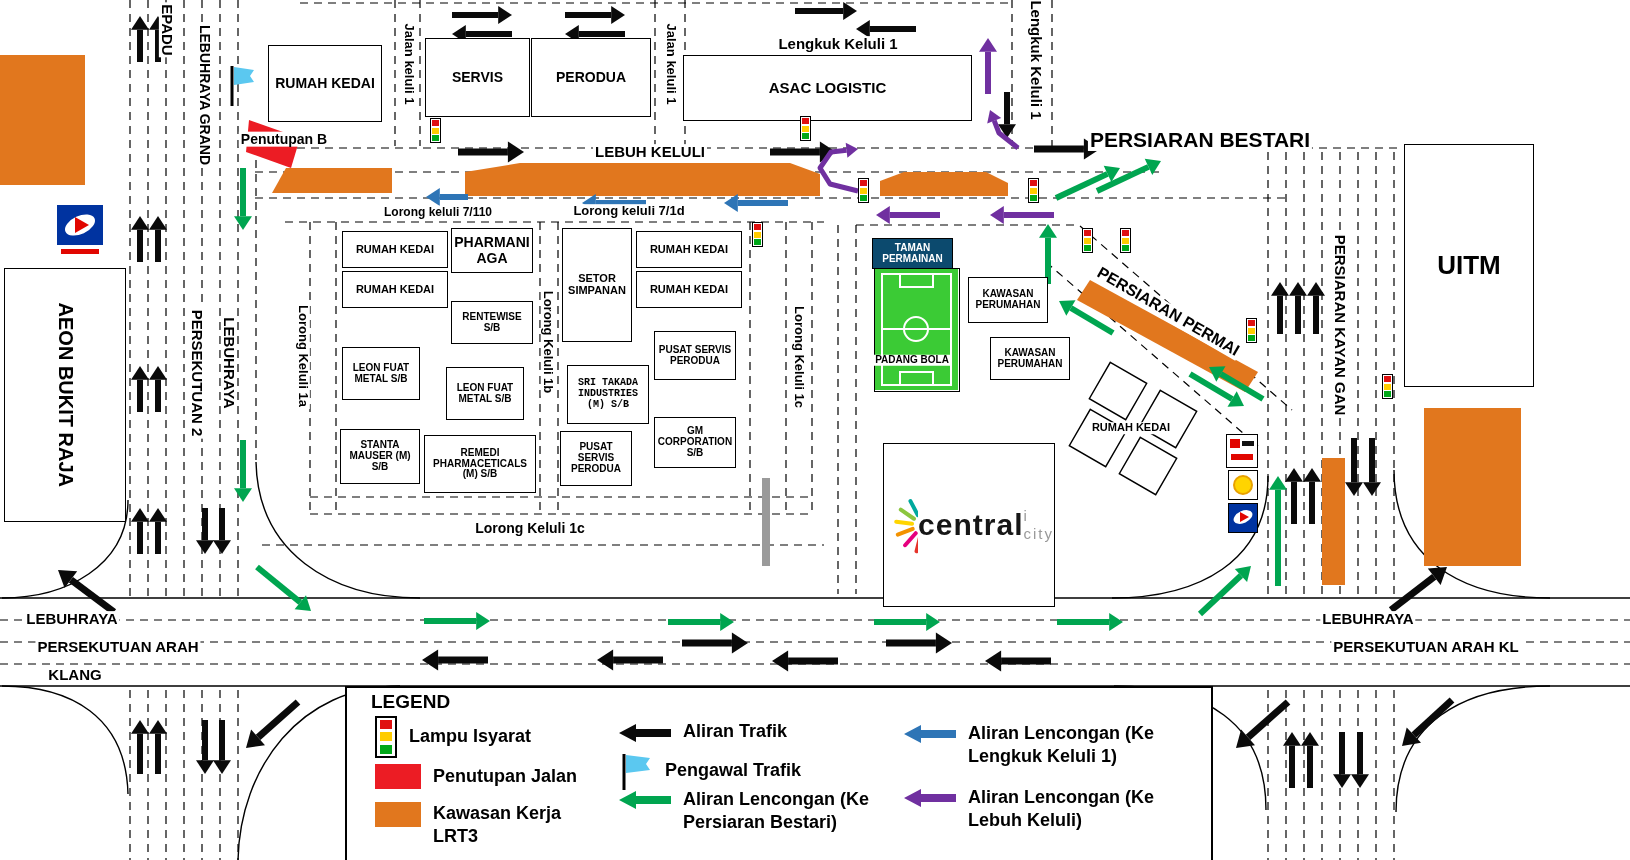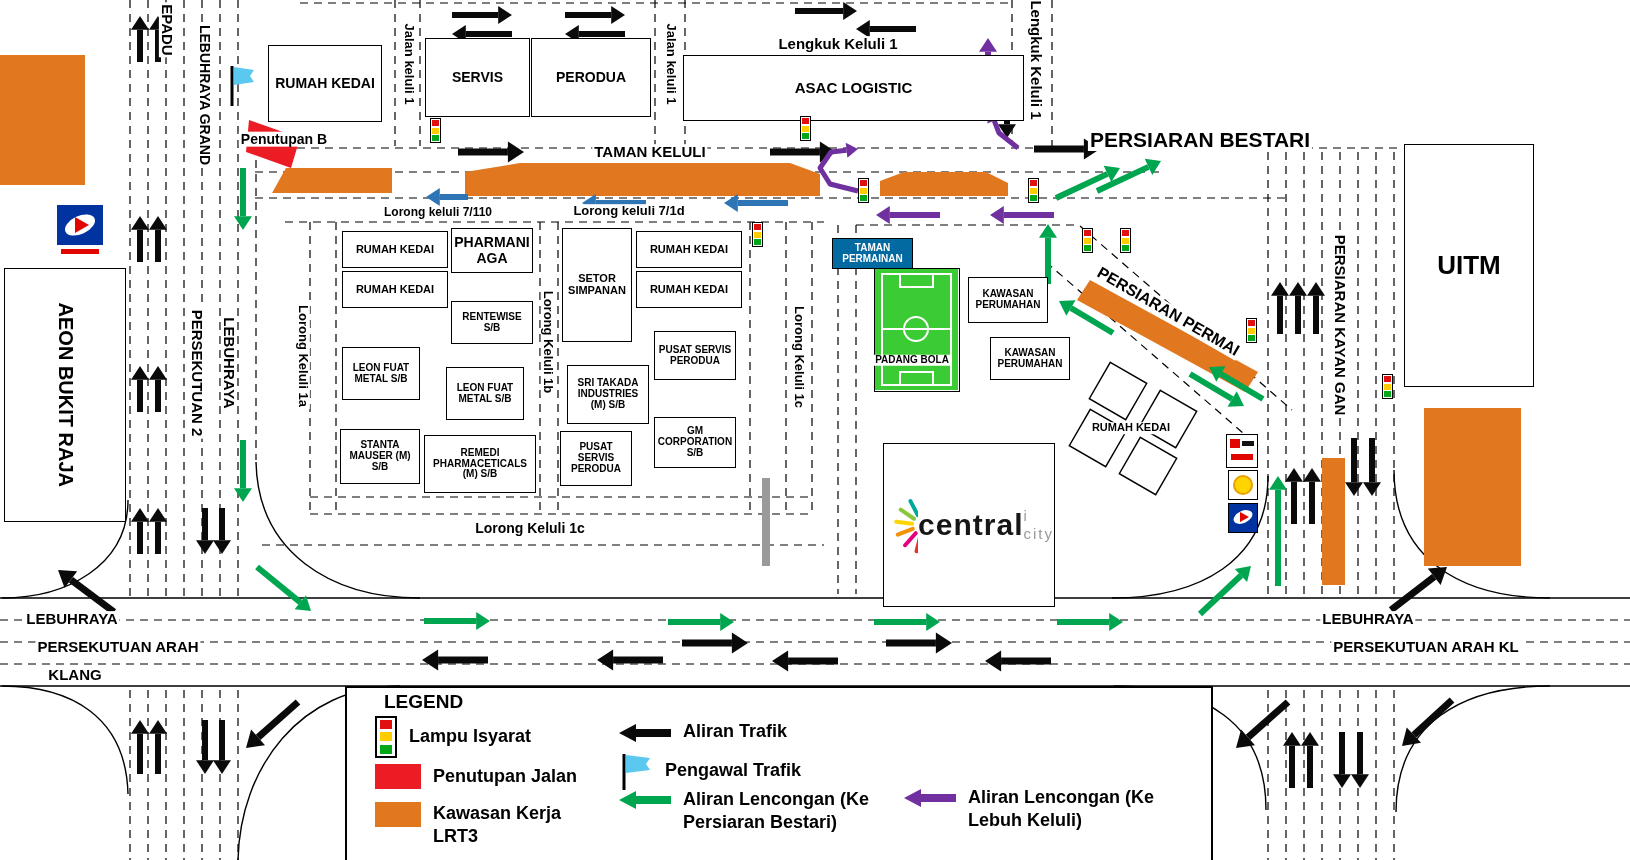"ASAC LOGISTIC" div.bld { width: 341px -> 289px }
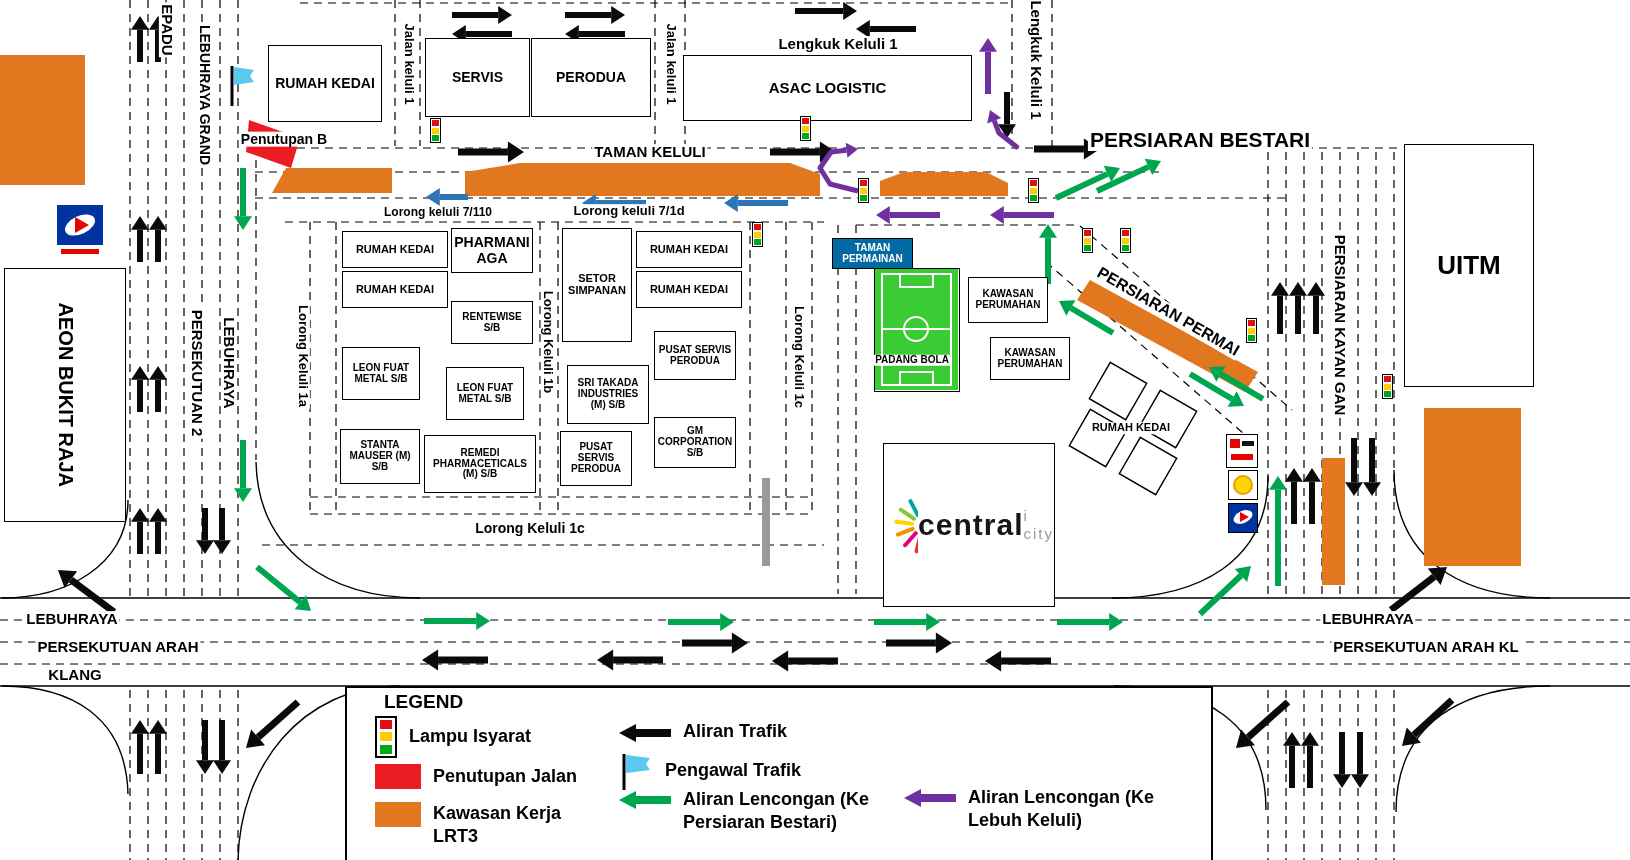"TAMAN KELULI" div.lbl { text: TAMAN -> LEBUH }
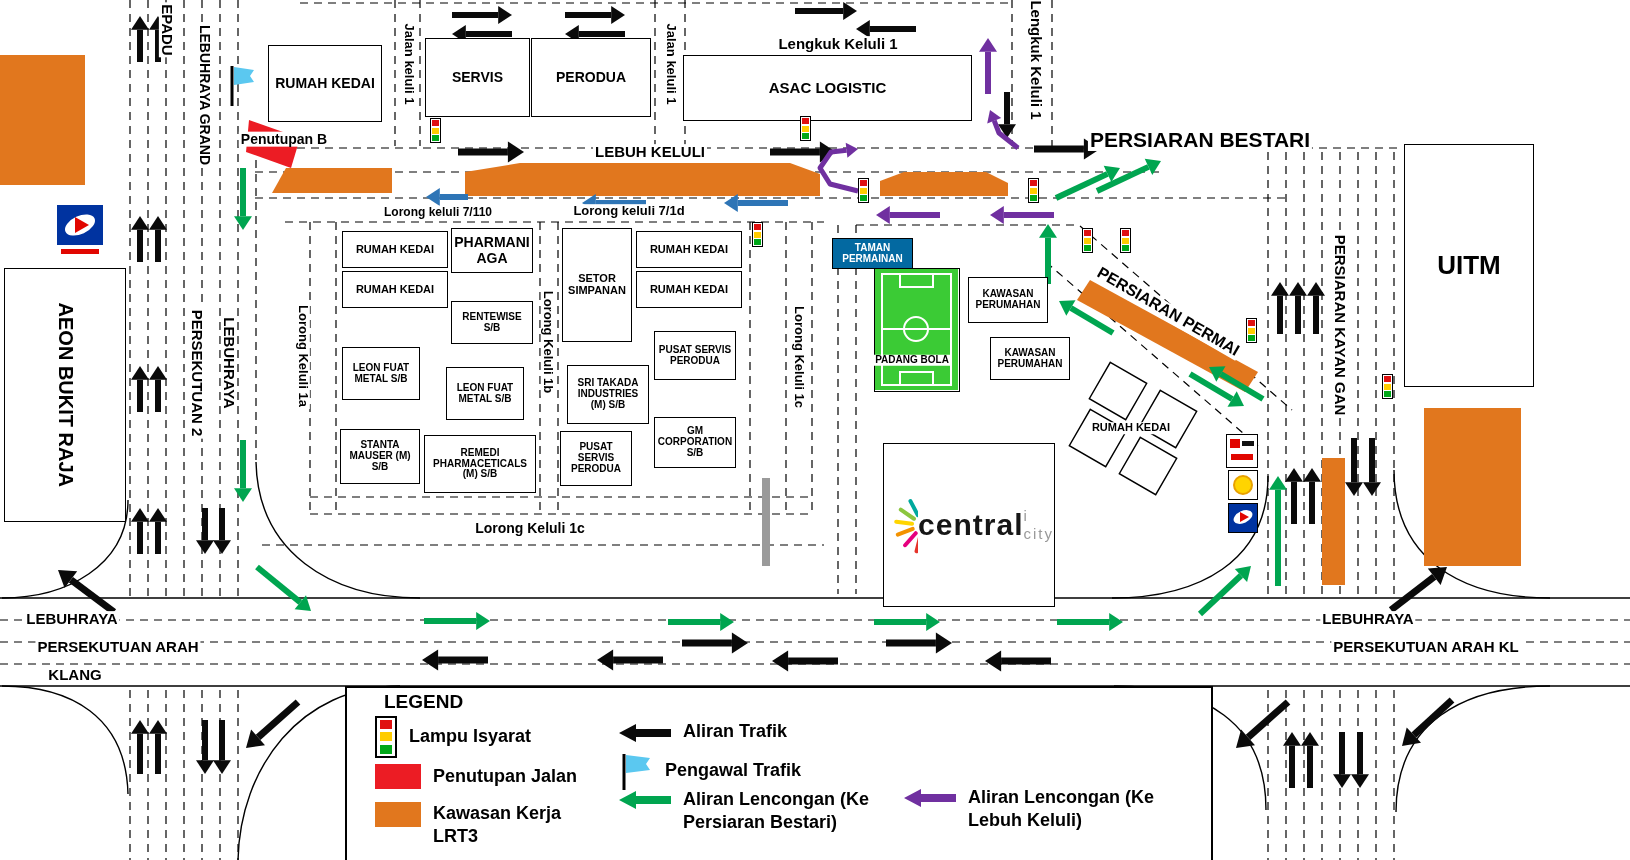"TAMAN PERMAINAN" div.bld { background: #0369a1 -> #0c4a6e; left: 832px -> 872px }
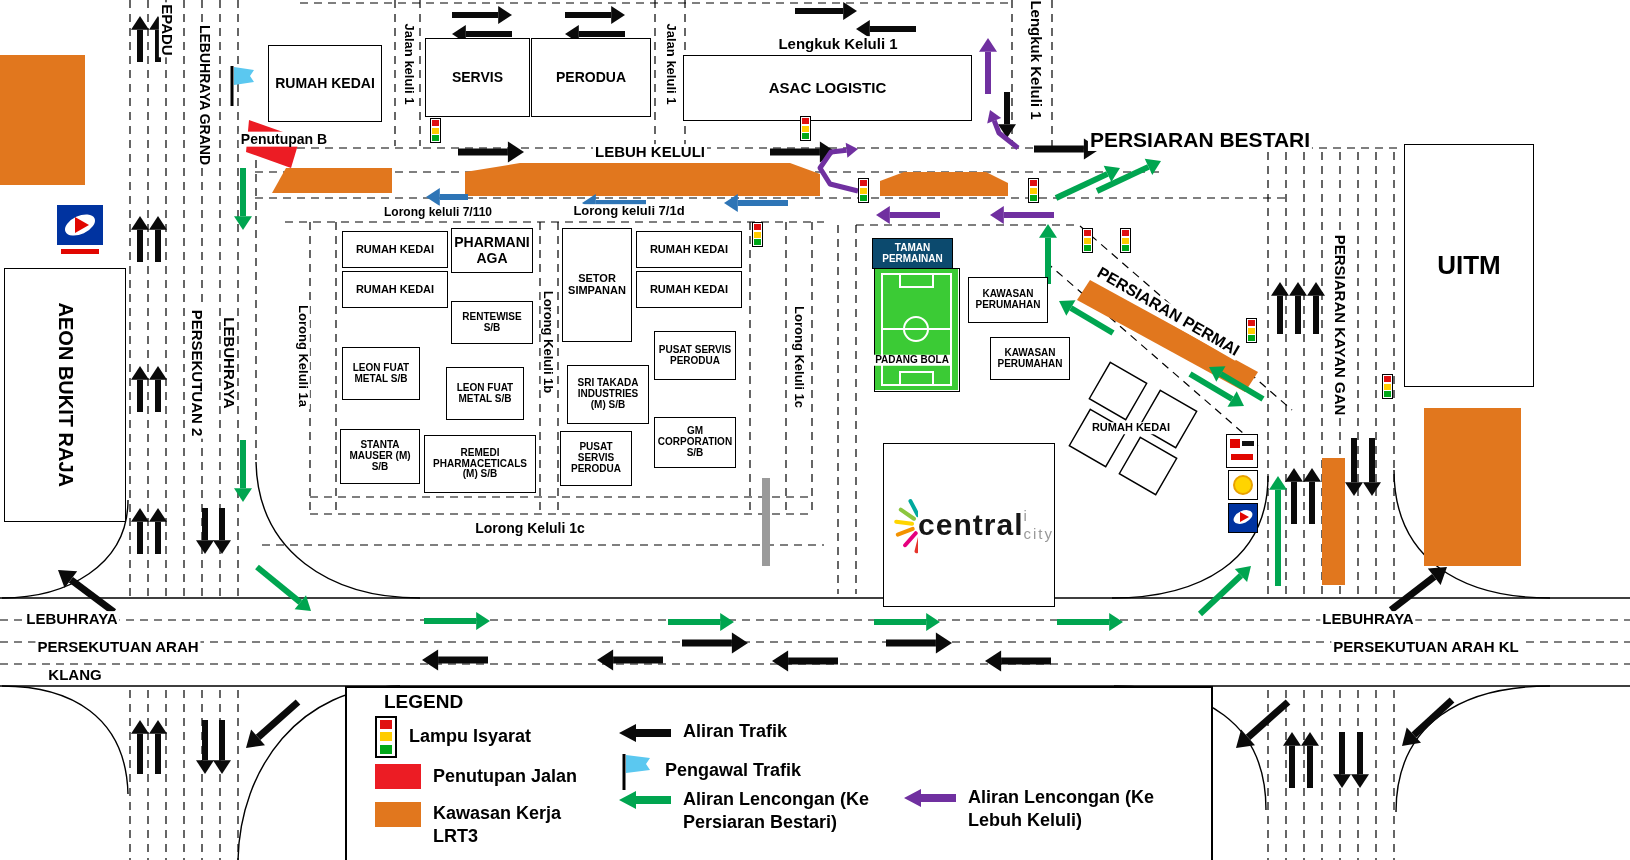"SRI TAKADA INDUSTRIES (M) S/B" div.bld { font-family: none -> Liberation Mono, monospace }
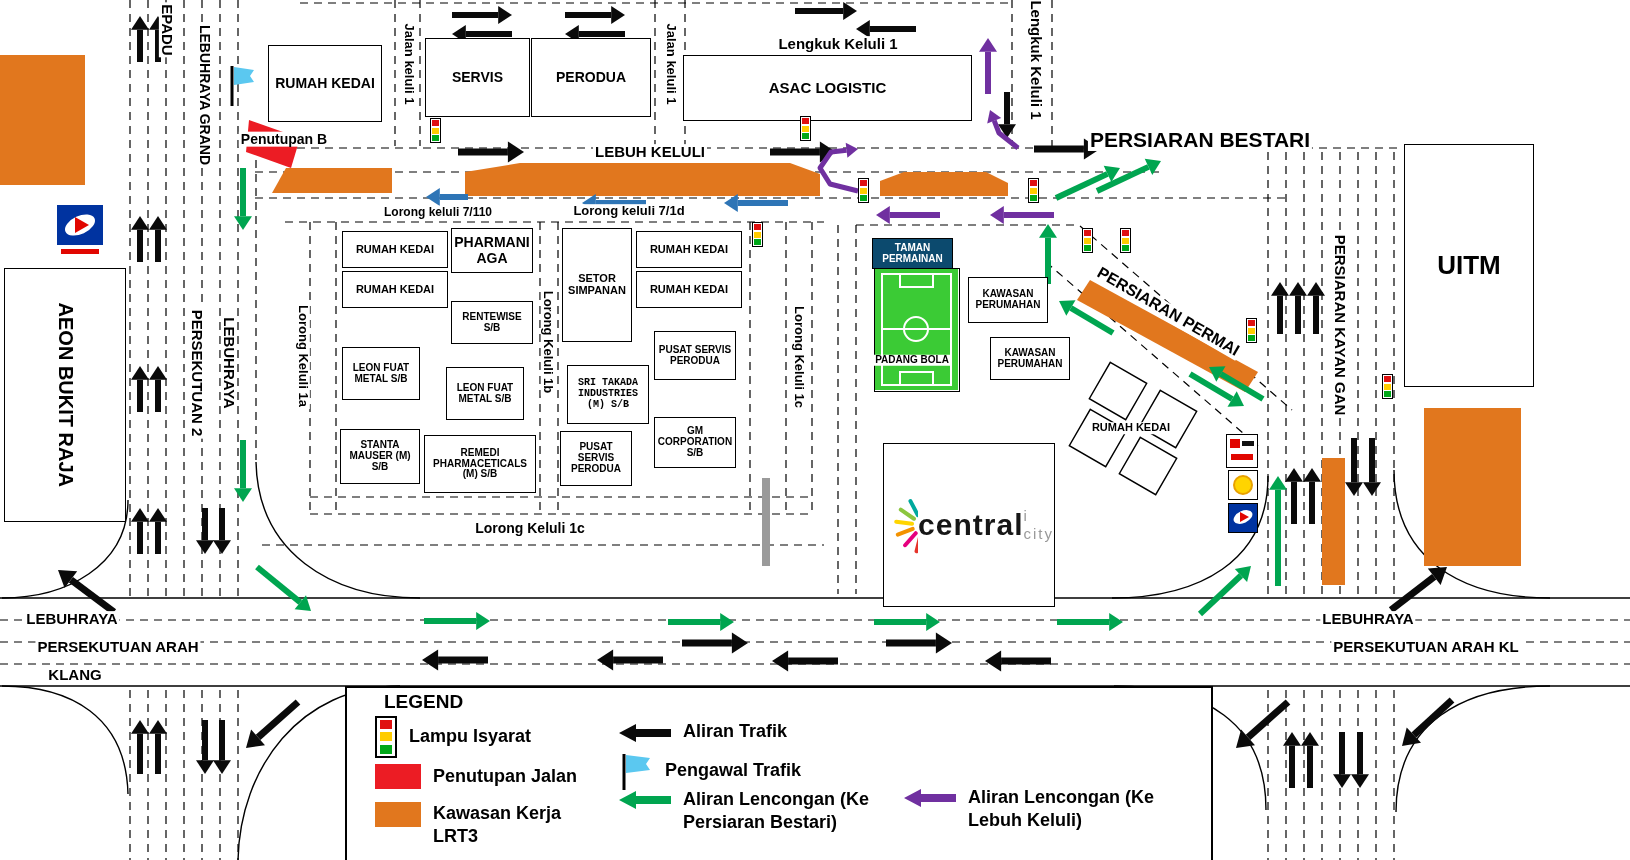"LEGEND" .lg-title { margin-left: 13px -> none }
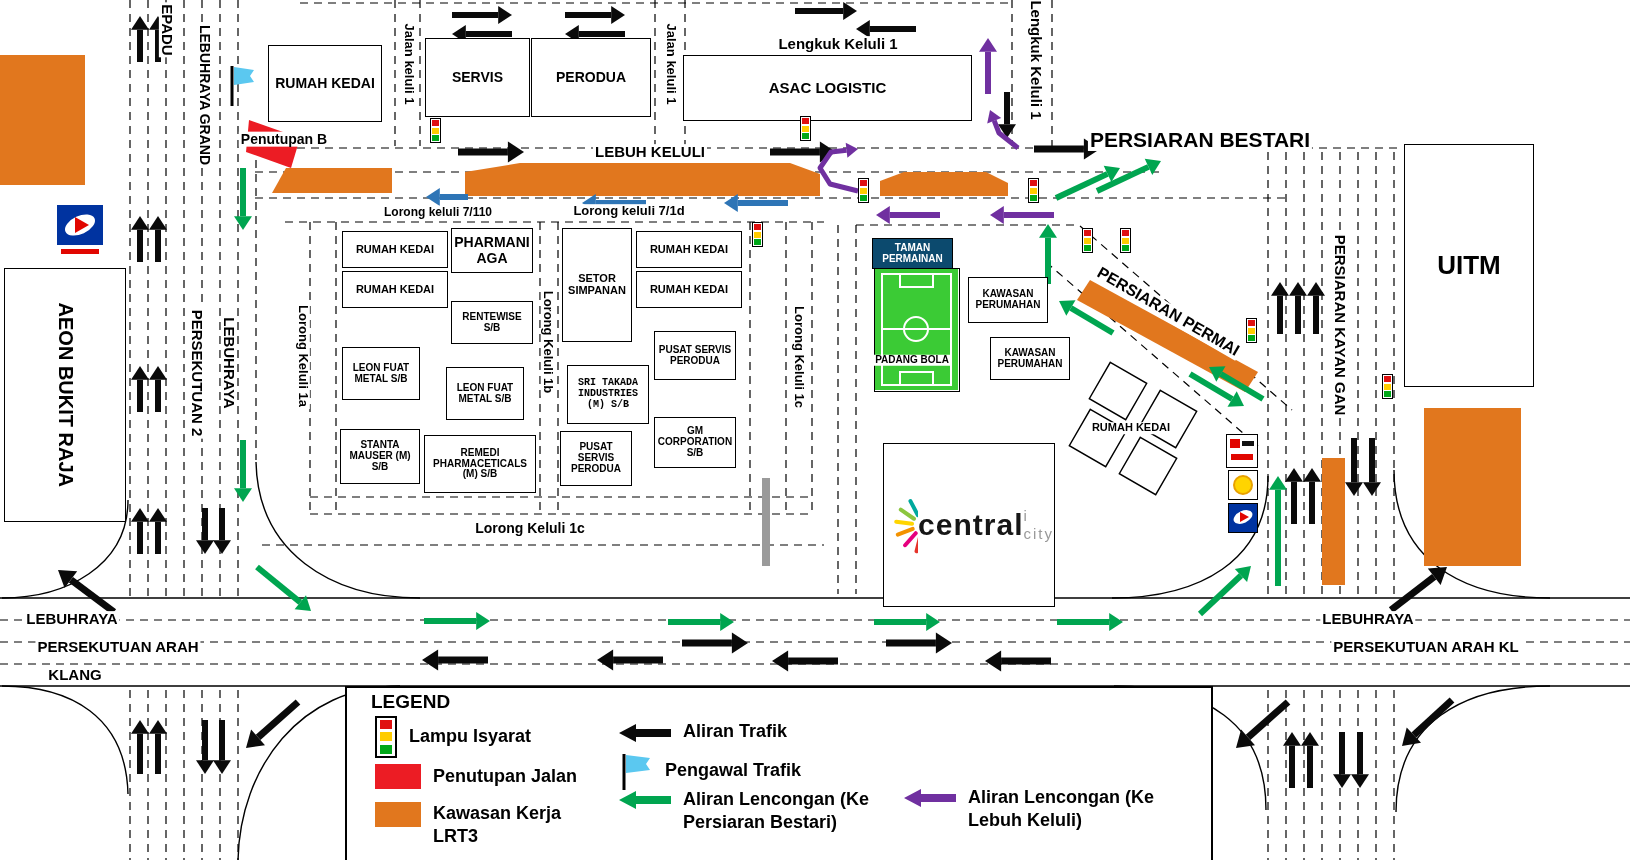"Aliran Lencongan (Ke Lengkuk Keluli" div.lg-item { html: none -> <div> <svg> <polygon></polygon> </svg> <span>Aliran Lencongan (Ke Lengkuk Keluli 1)</span> </div> }
